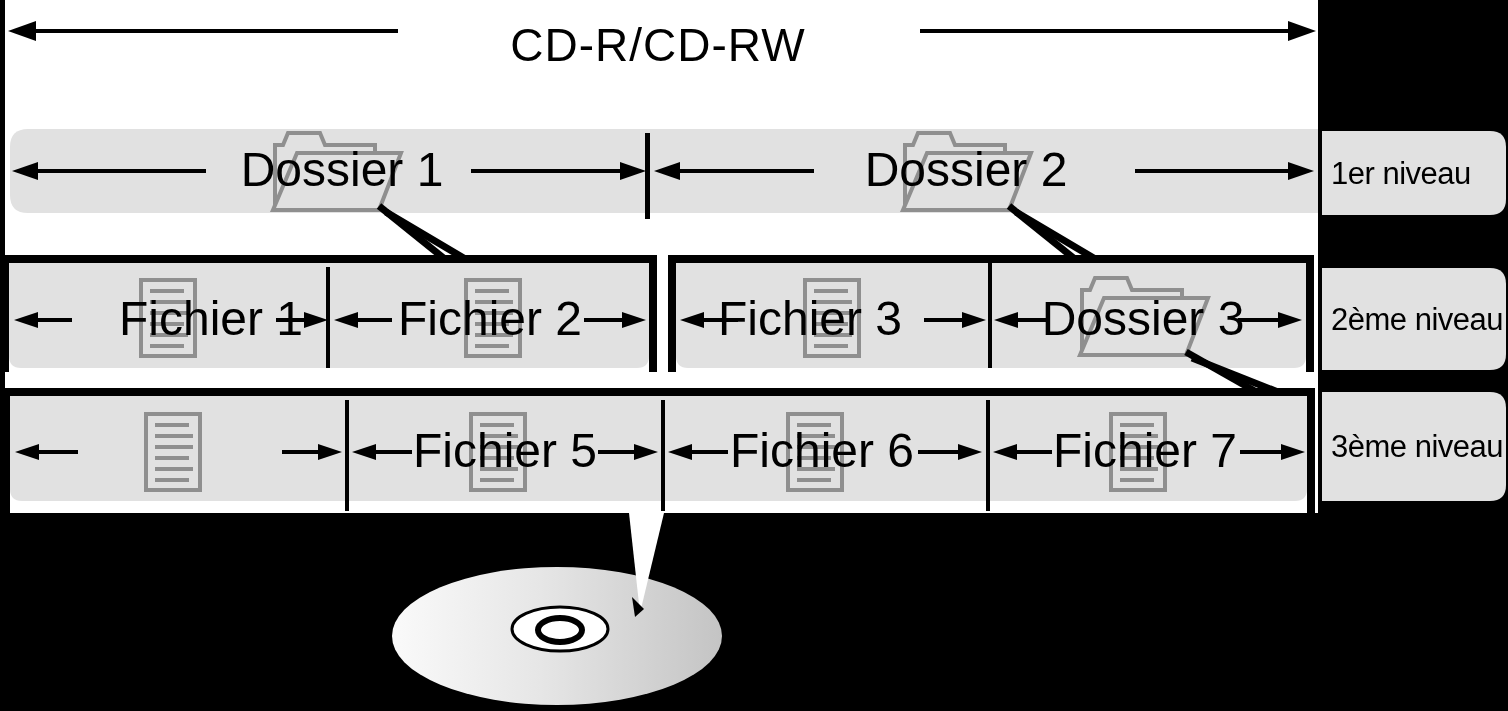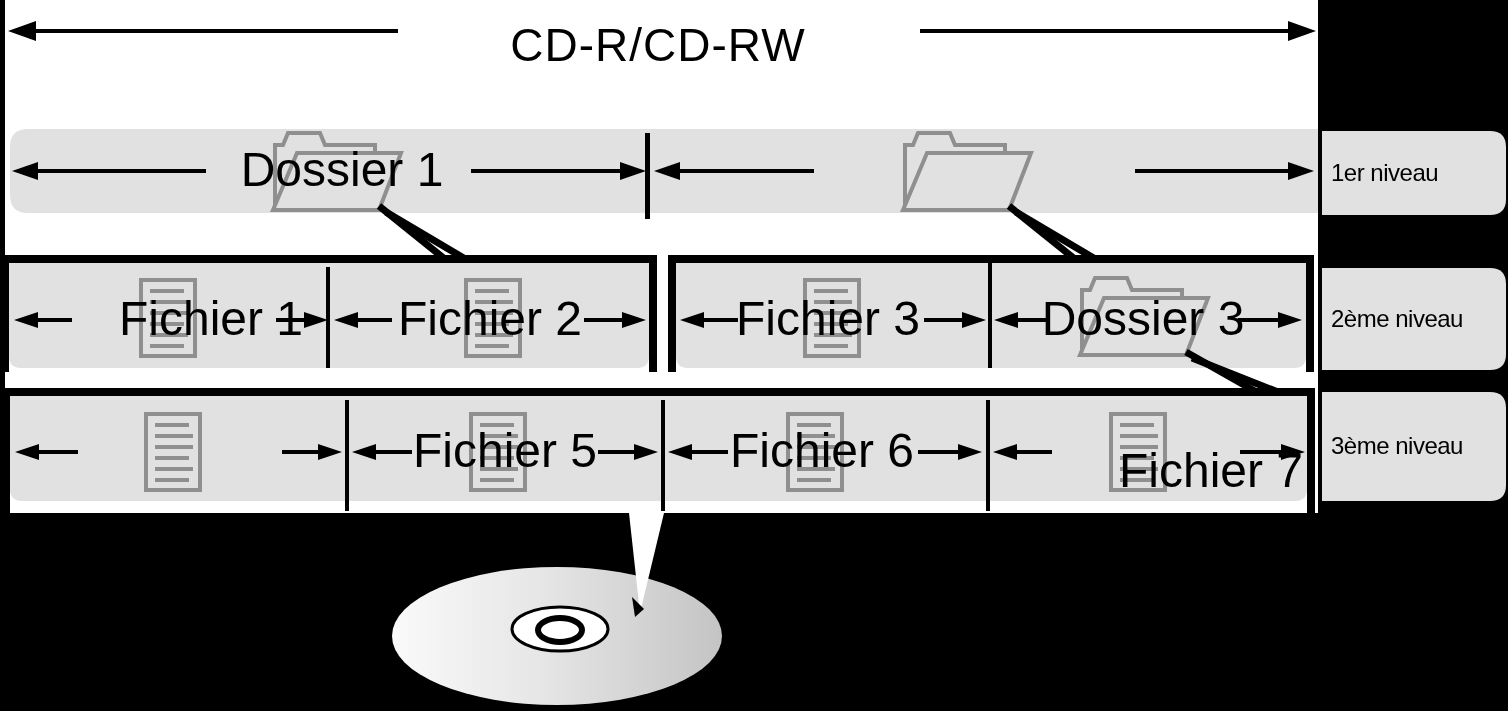"Dossier 2" div.txt { html: none -> <div>Dossier 2</div> }
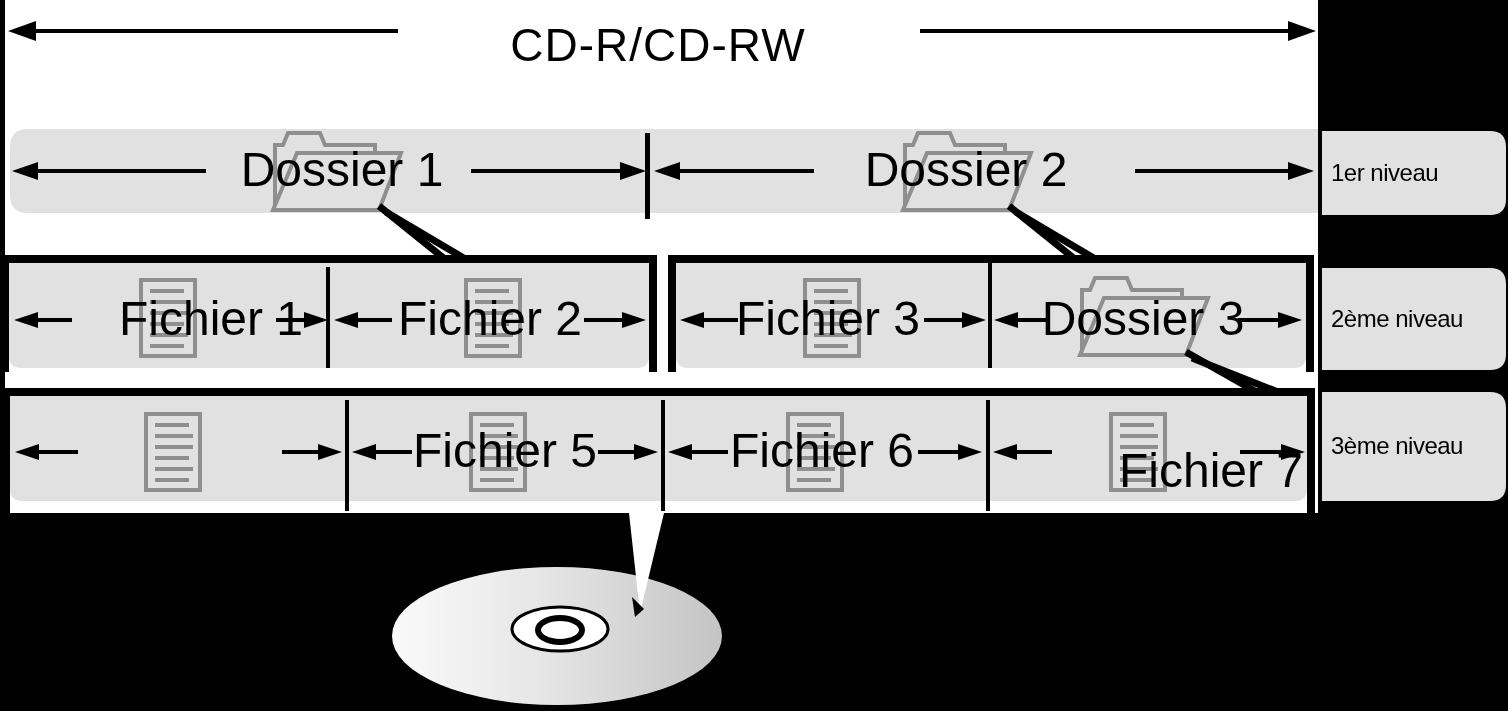"1er niveau" .niveau-label { font-size: 24px -> 31px }
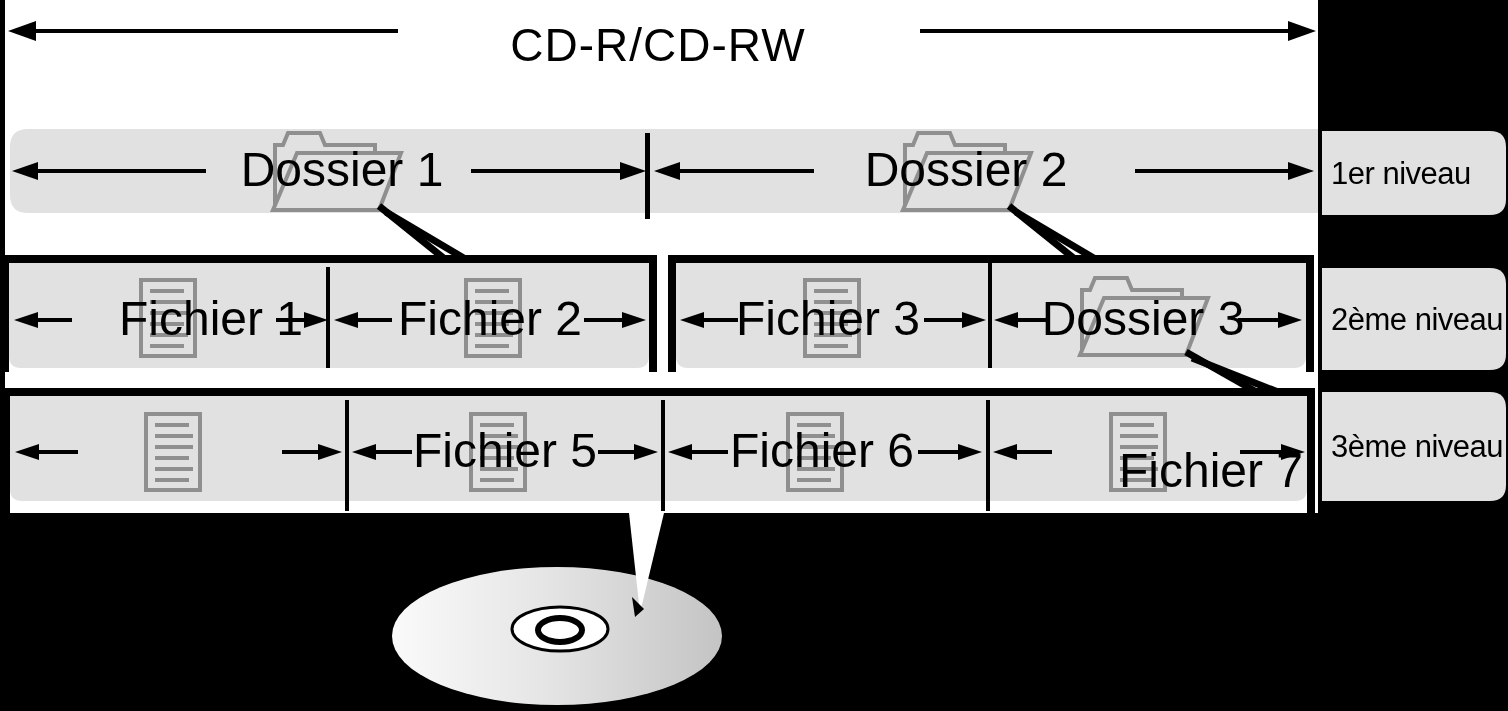"Fichier 3" div.txt { left: 828px -> 810px }
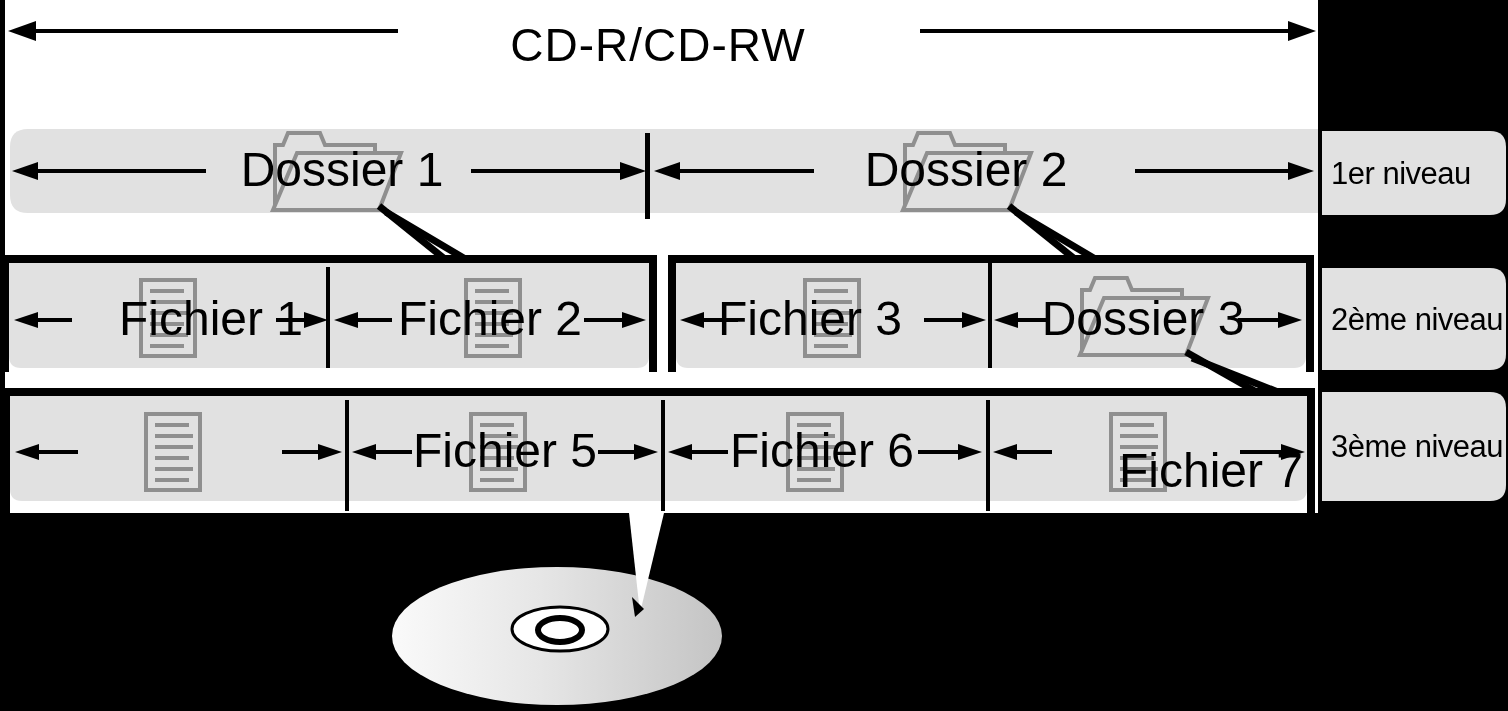"Fichier 7" div.txt { left: 1211px -> 1145px; margin-top: 20px -> none }
